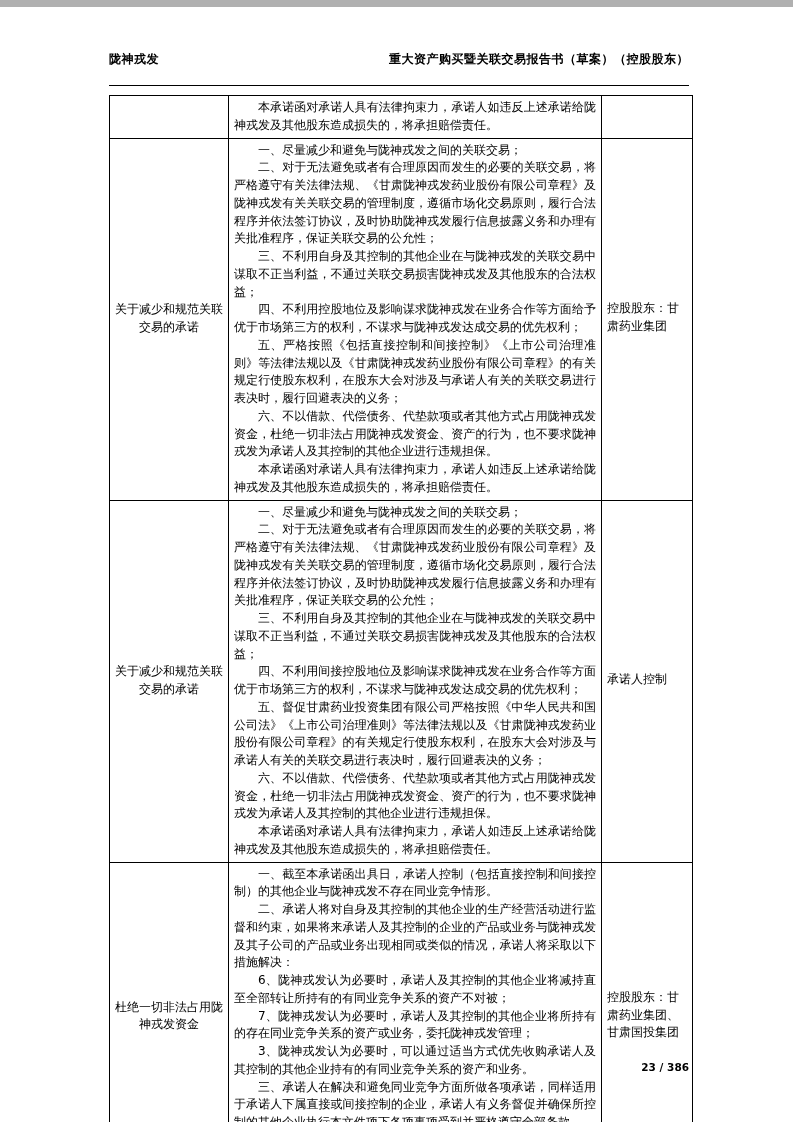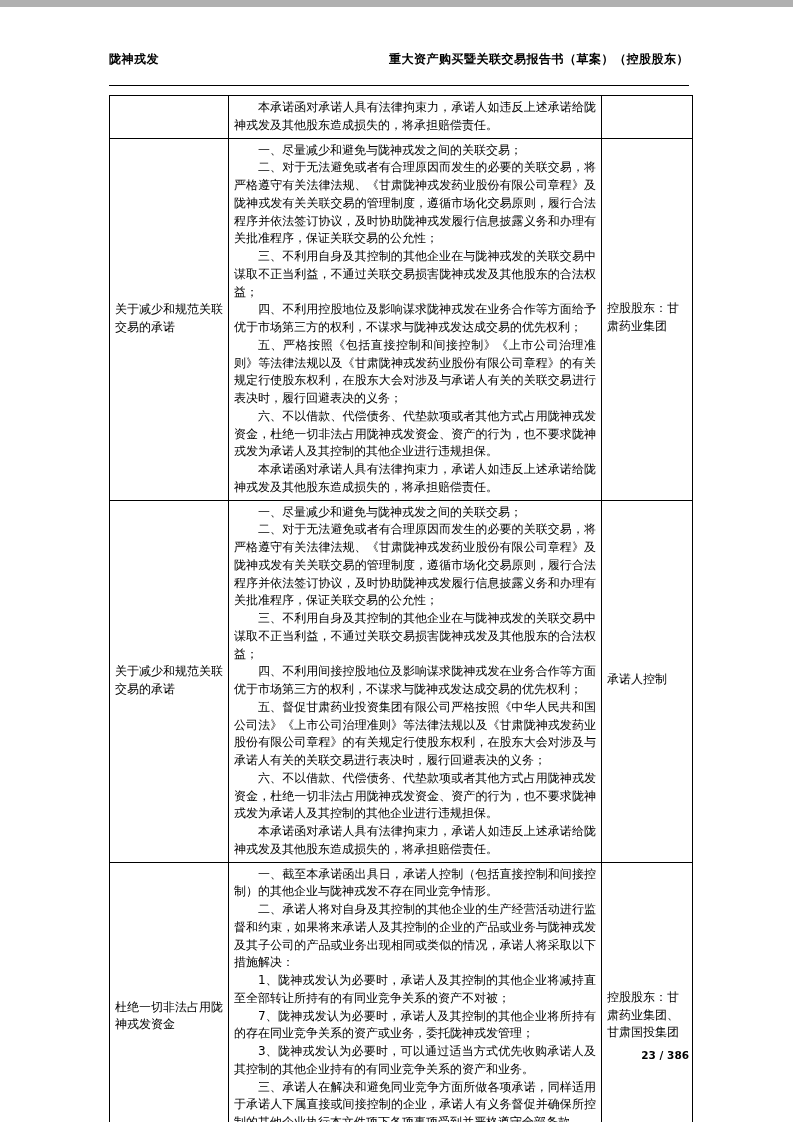"关于减少和规范关联交易的承诺" td.col-title { text-align: none -> center }
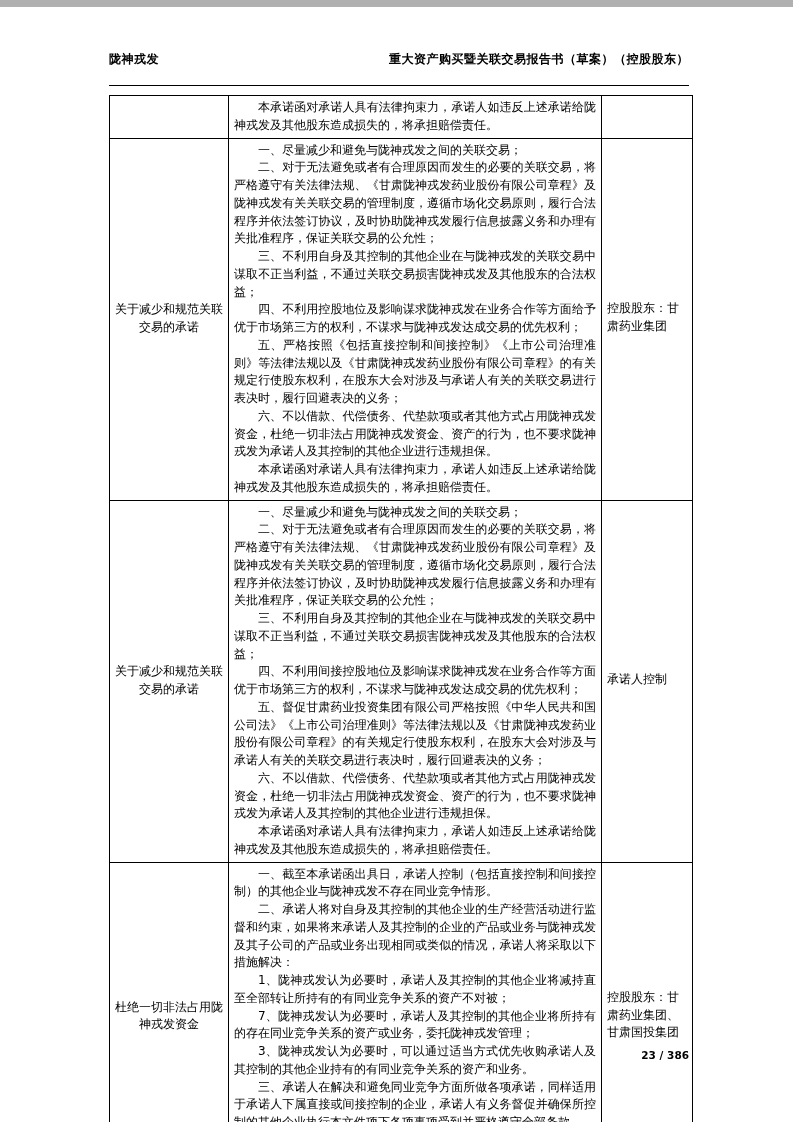"1、陇神戎发认为必要时，承诺人及其控制的其他企业将减持直至全部转让所持有的有同业" p.p { text: 1 -> 6 }
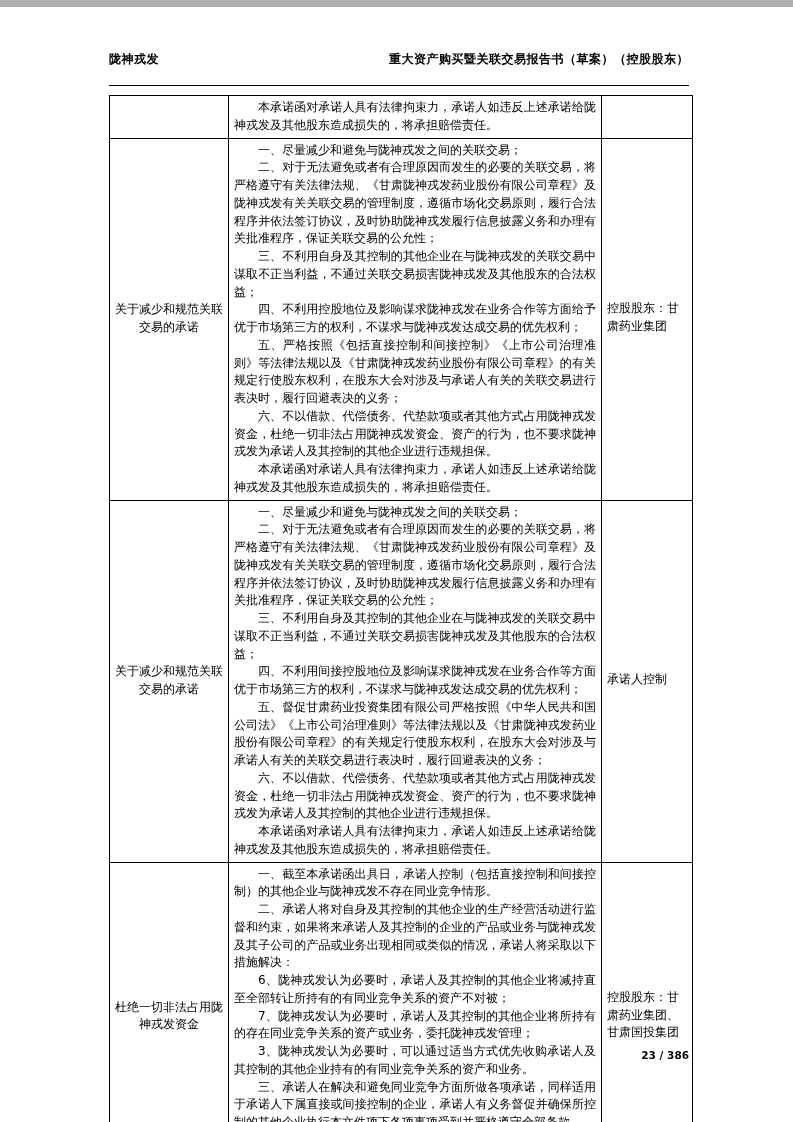"23 / 386" .footer { bottom: 68px -> 56px }
